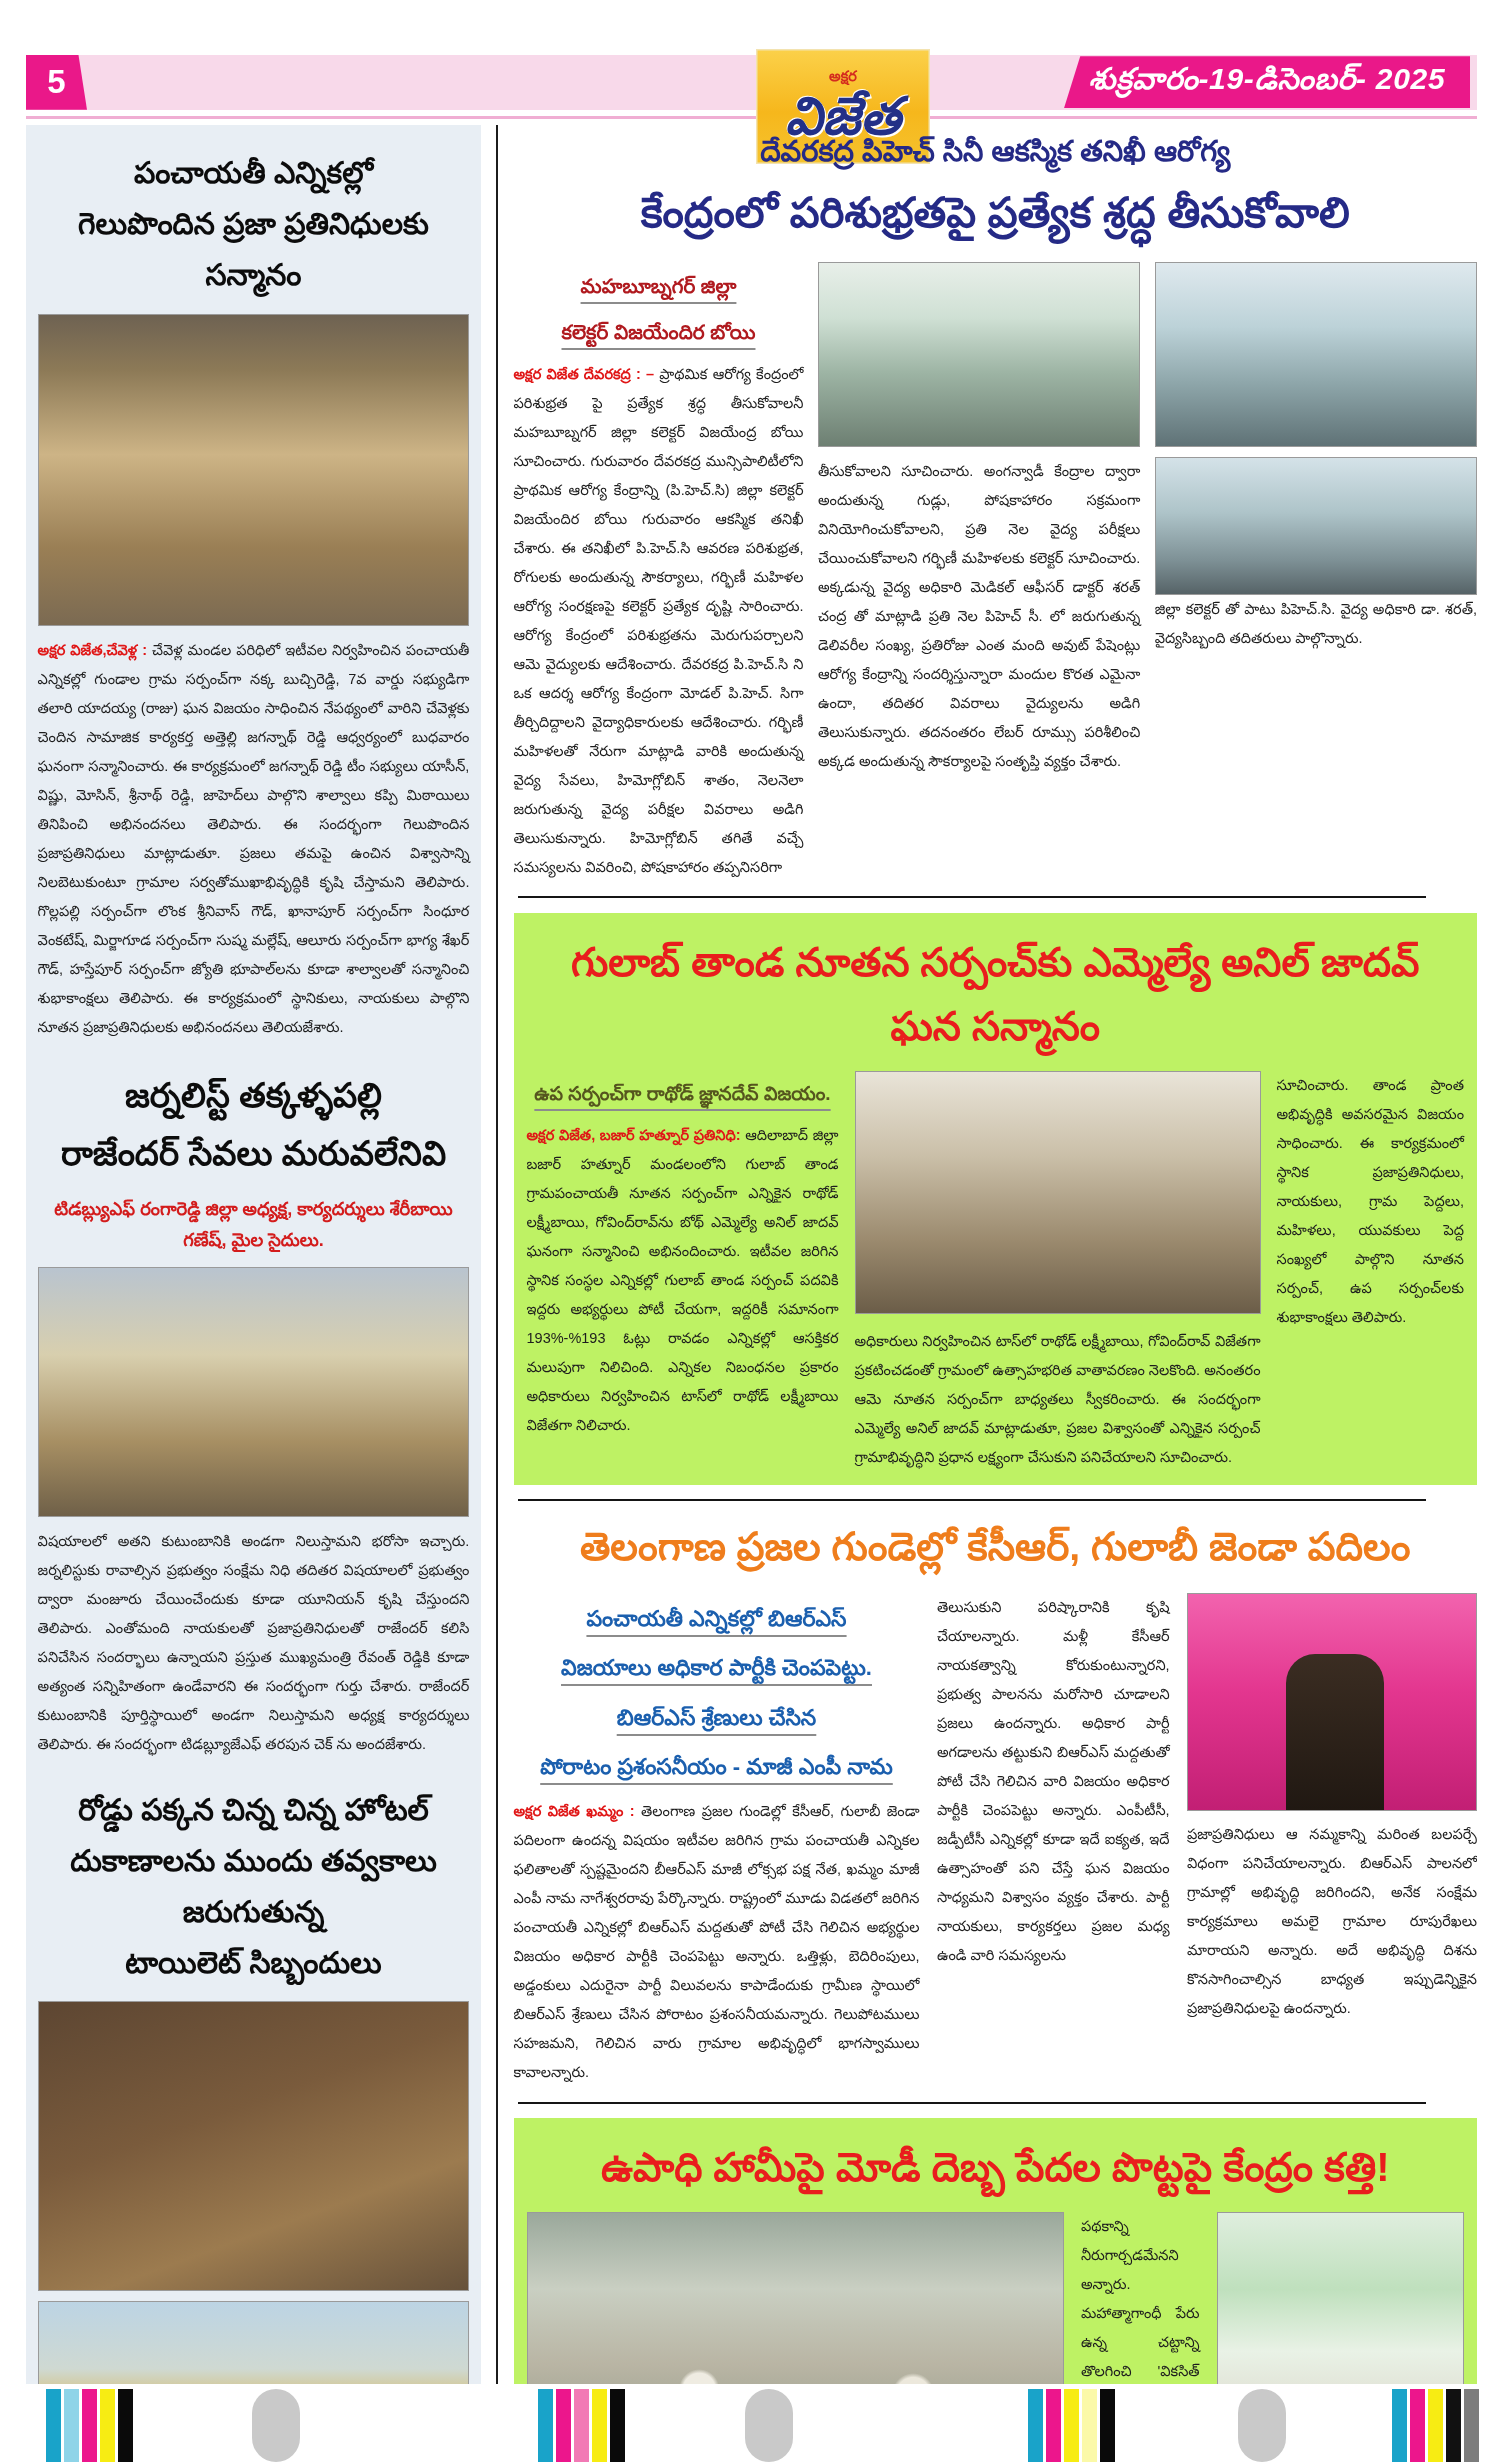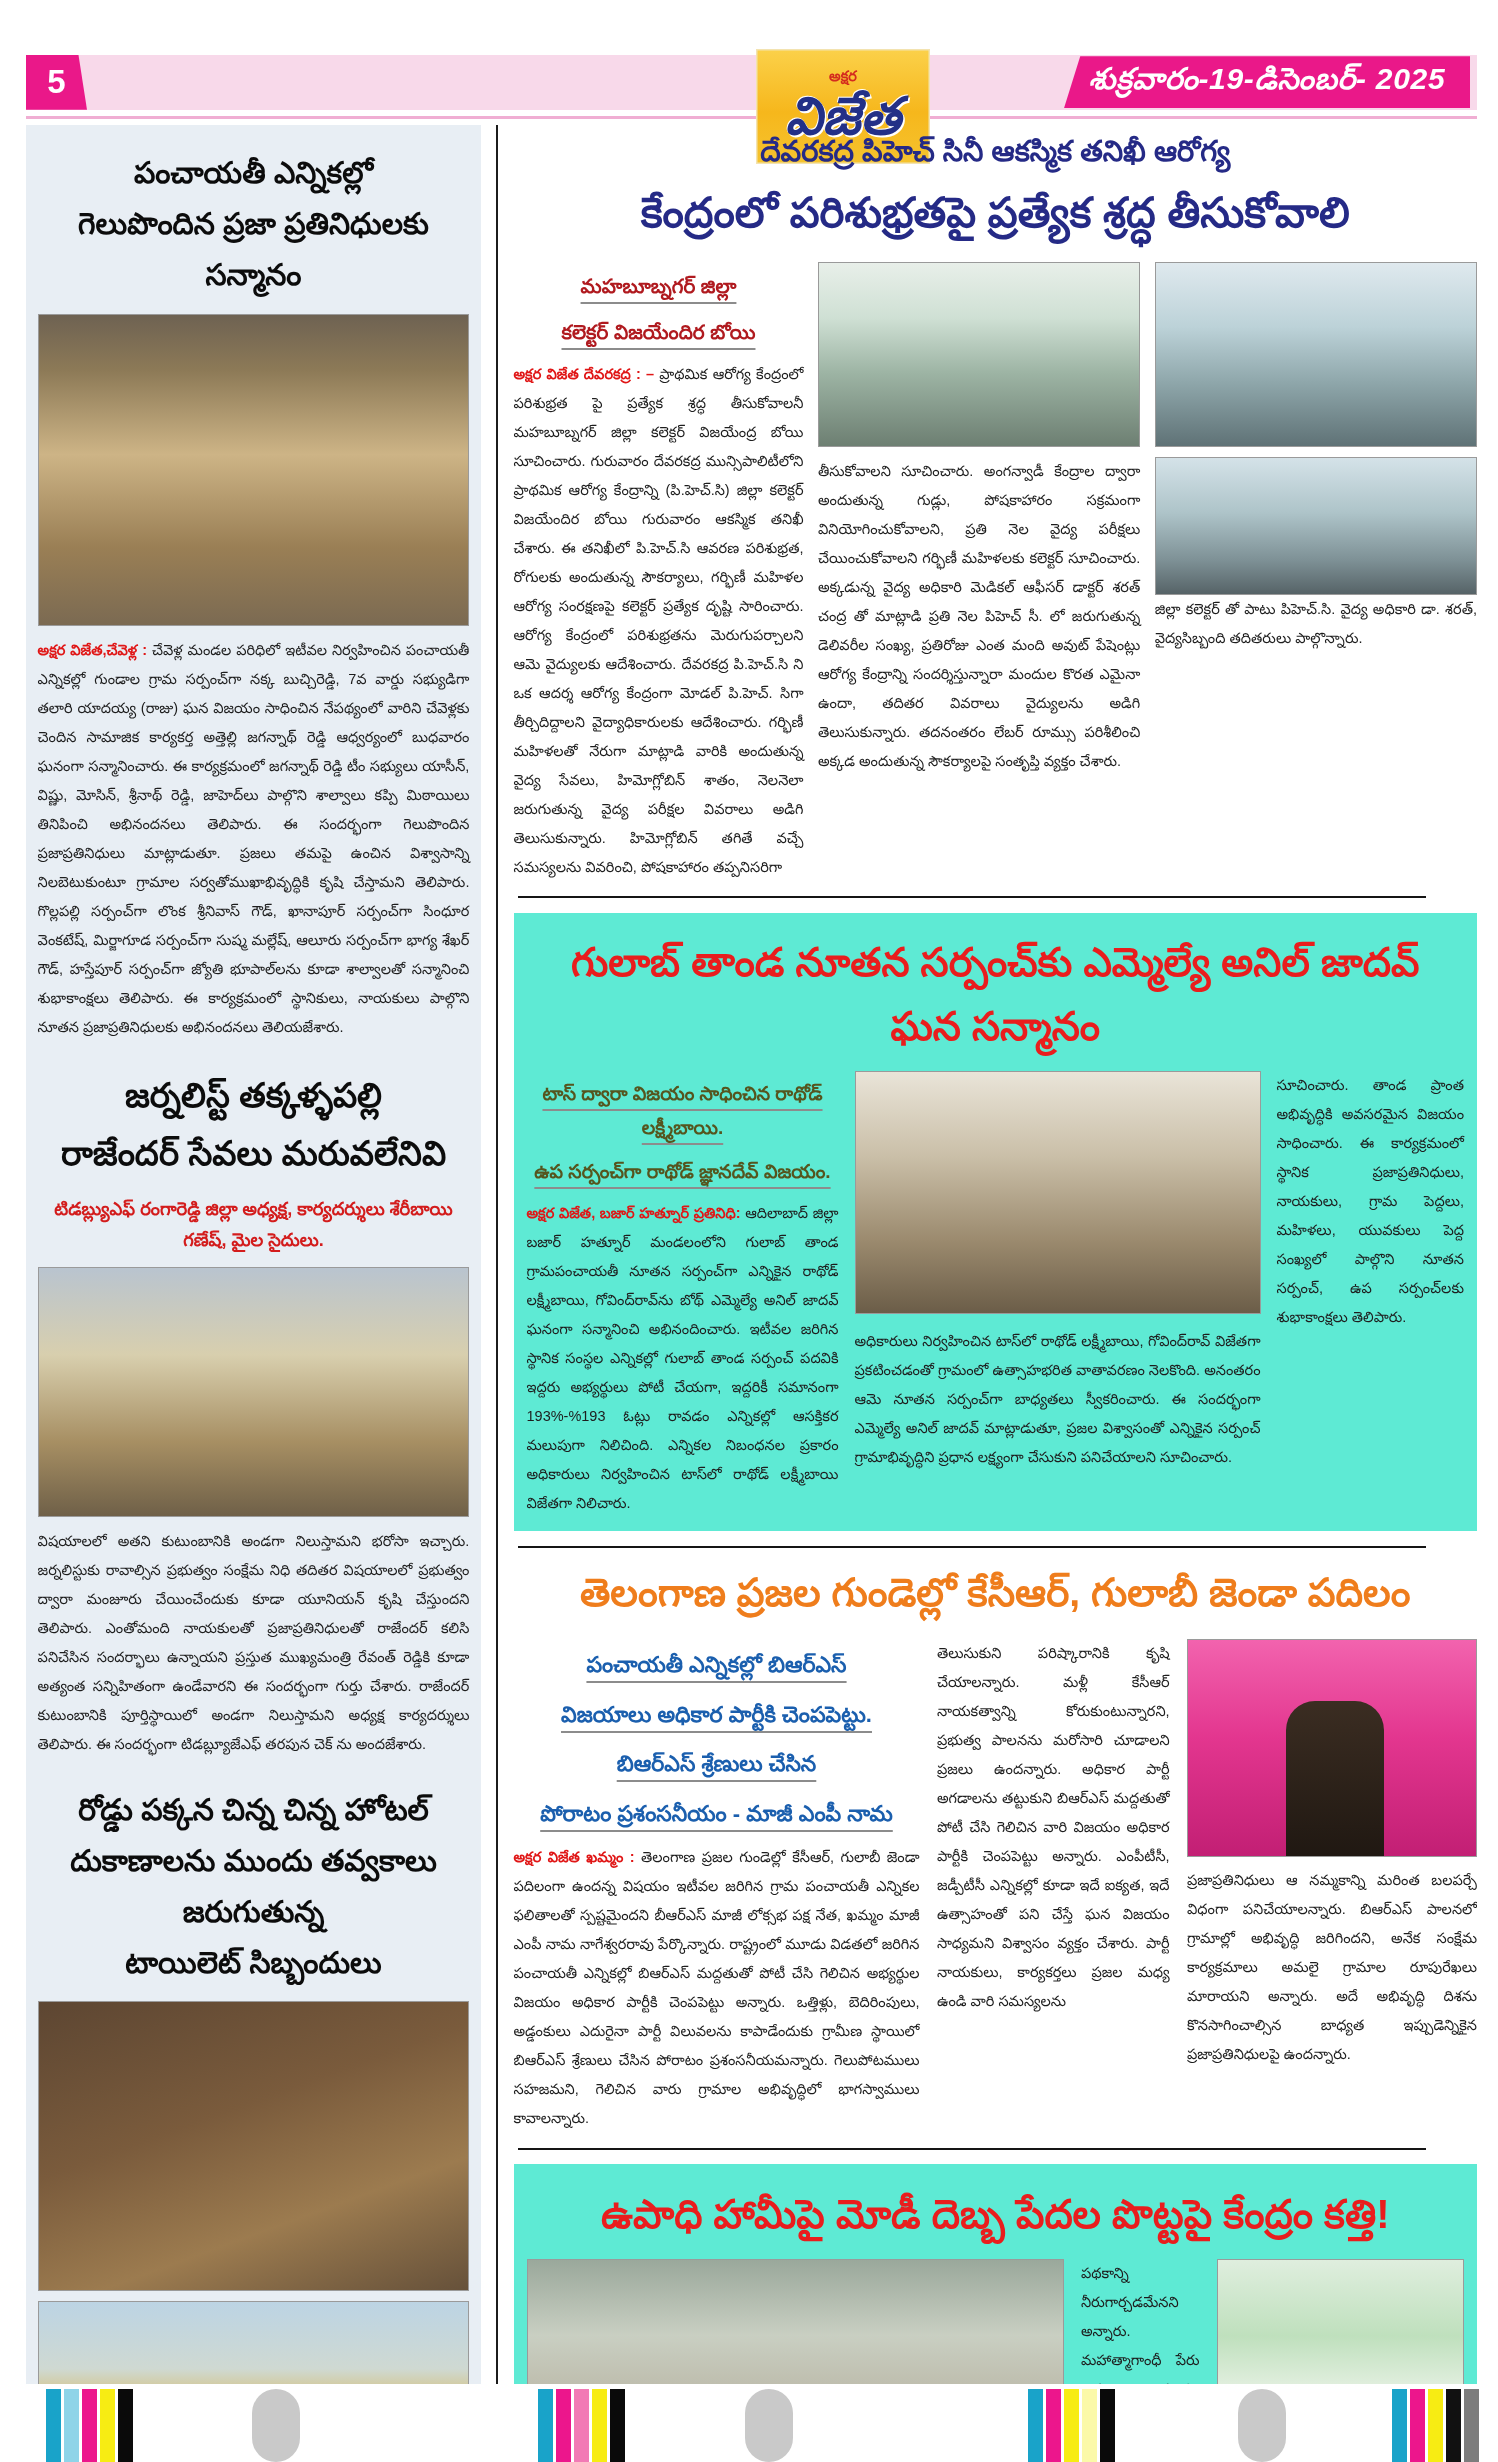"గులాబ్ తాండ నూతన సర్పంచ్‌కు ఎమ్మెల్యే" .pale { background: #5eead4 -> #bef264 }
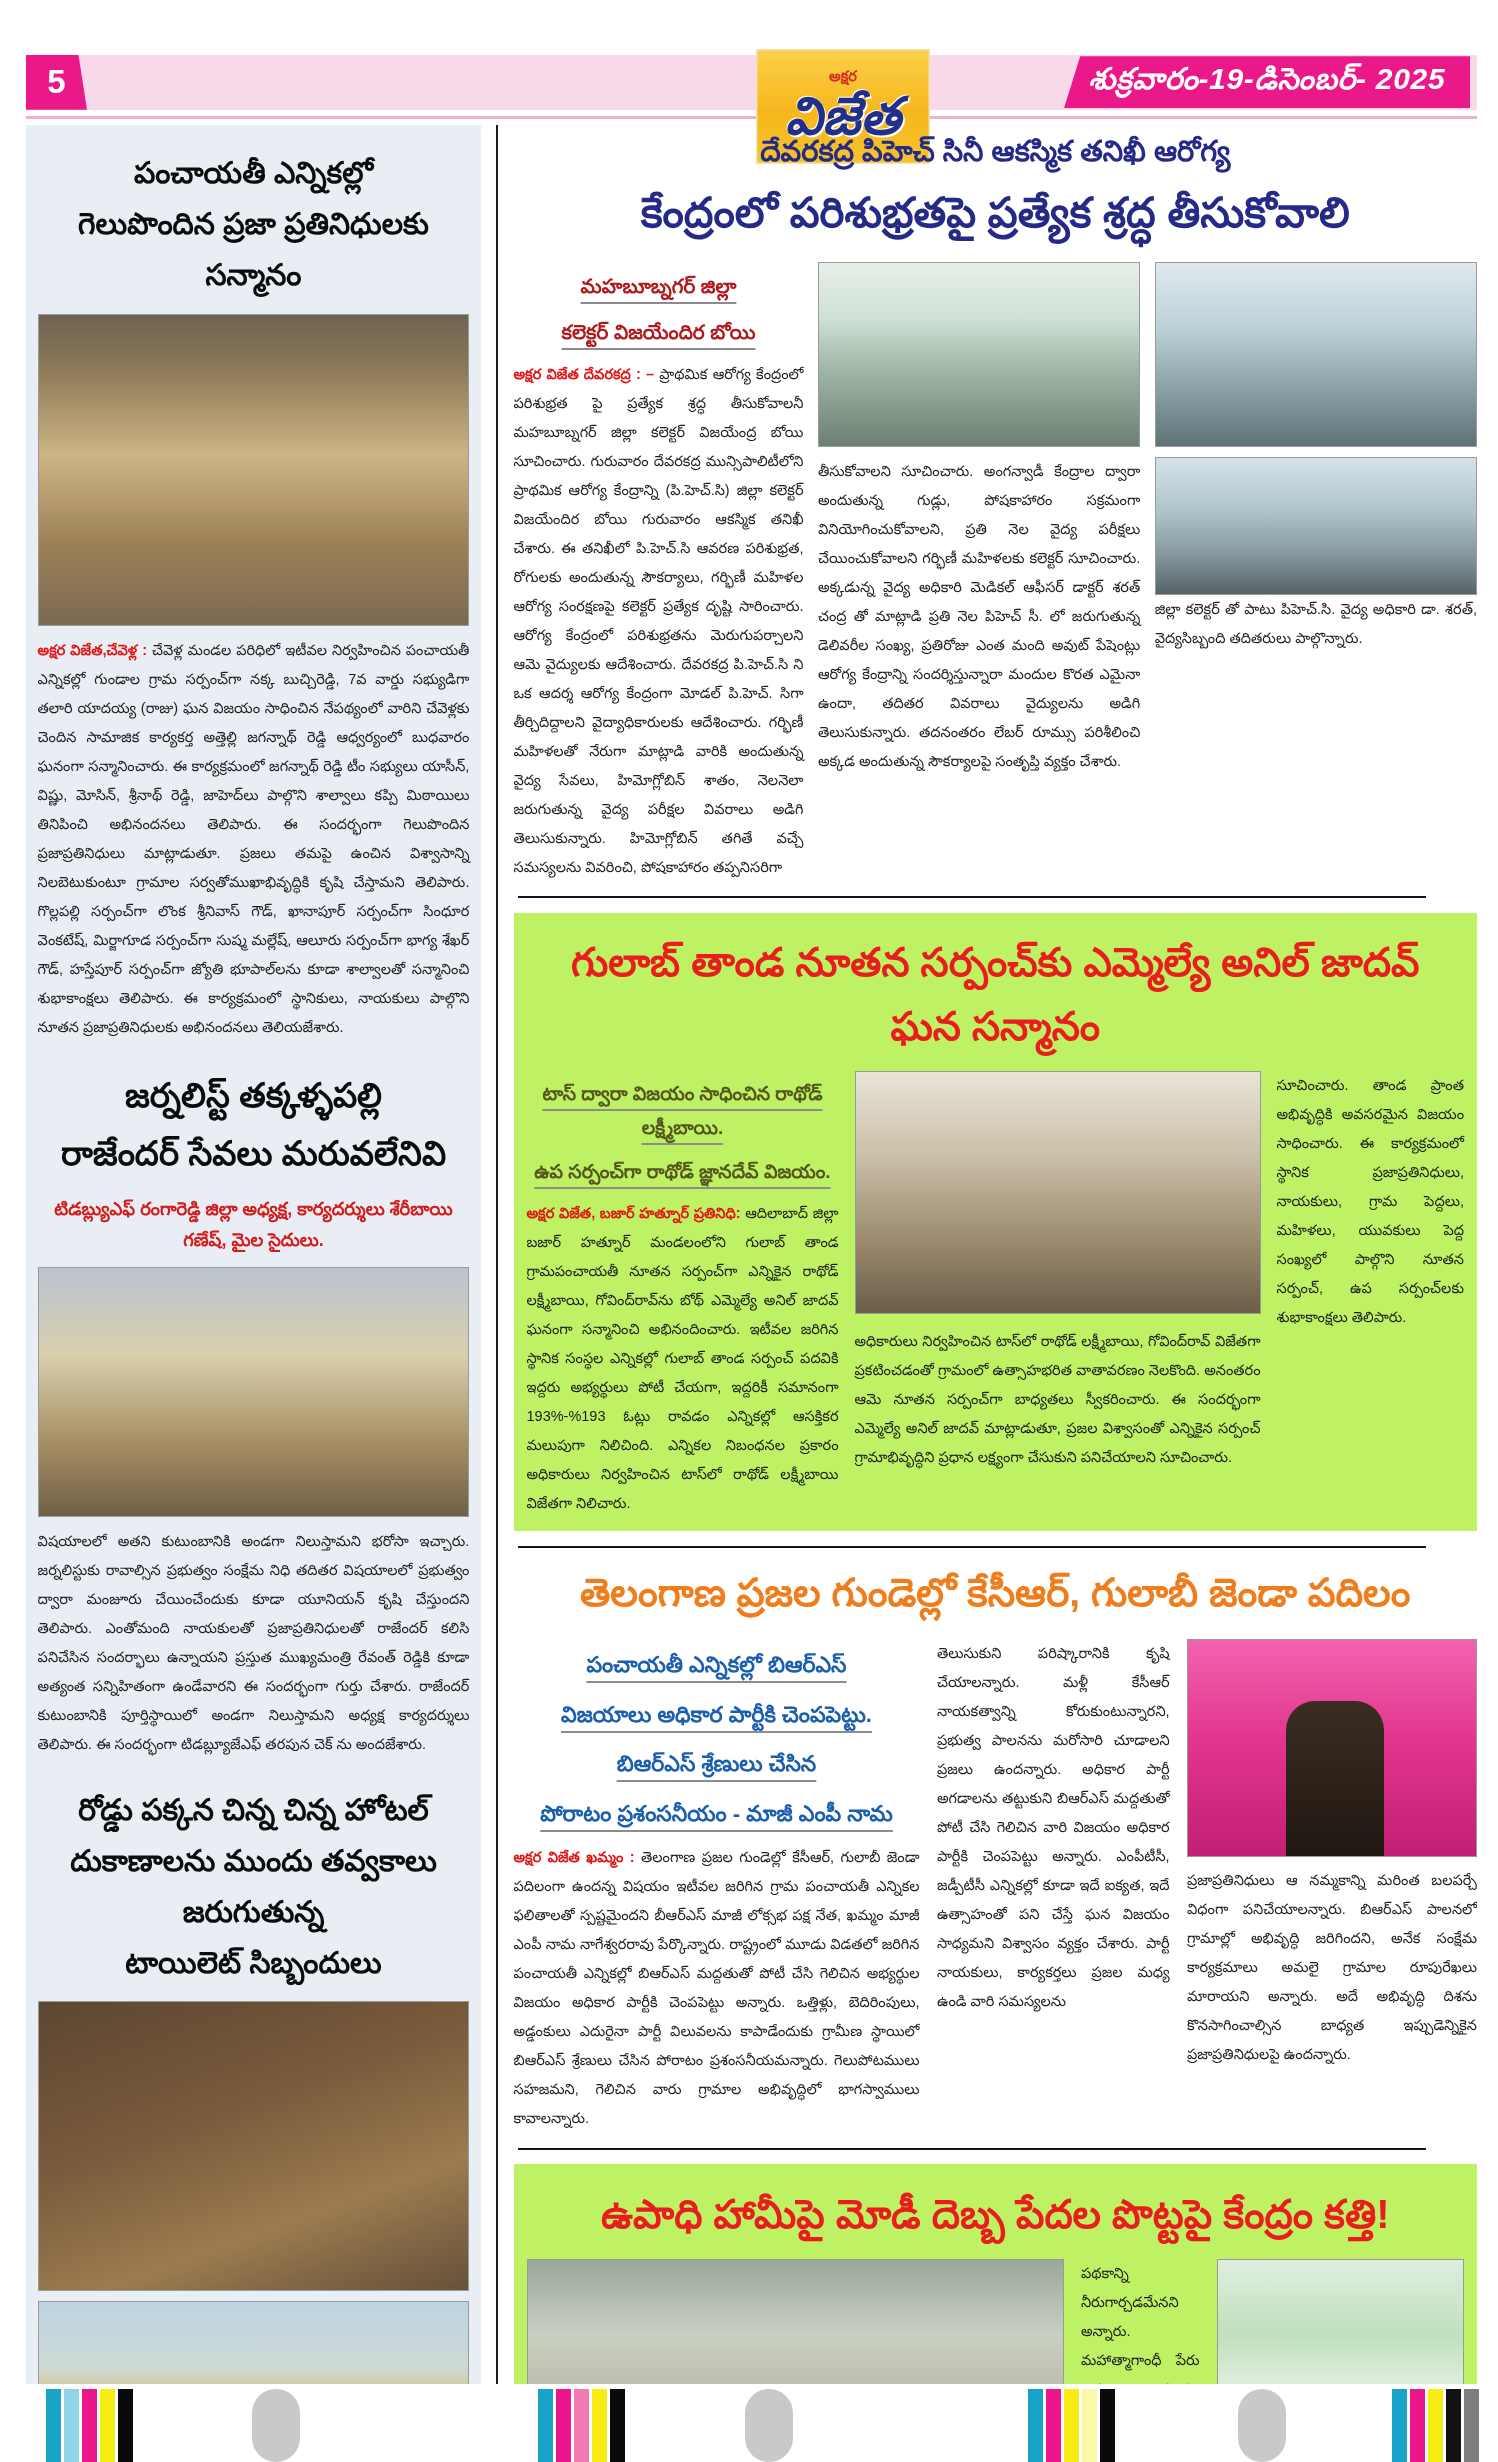"టాస్ ద్వారా విజయం సాధించిన రాథోడ్" span.subline { html: <span>టాస్ ద్వారా విజయం సాధించిన రాథోడ్ లక్ష్మీబాయి.</span> -> none }
